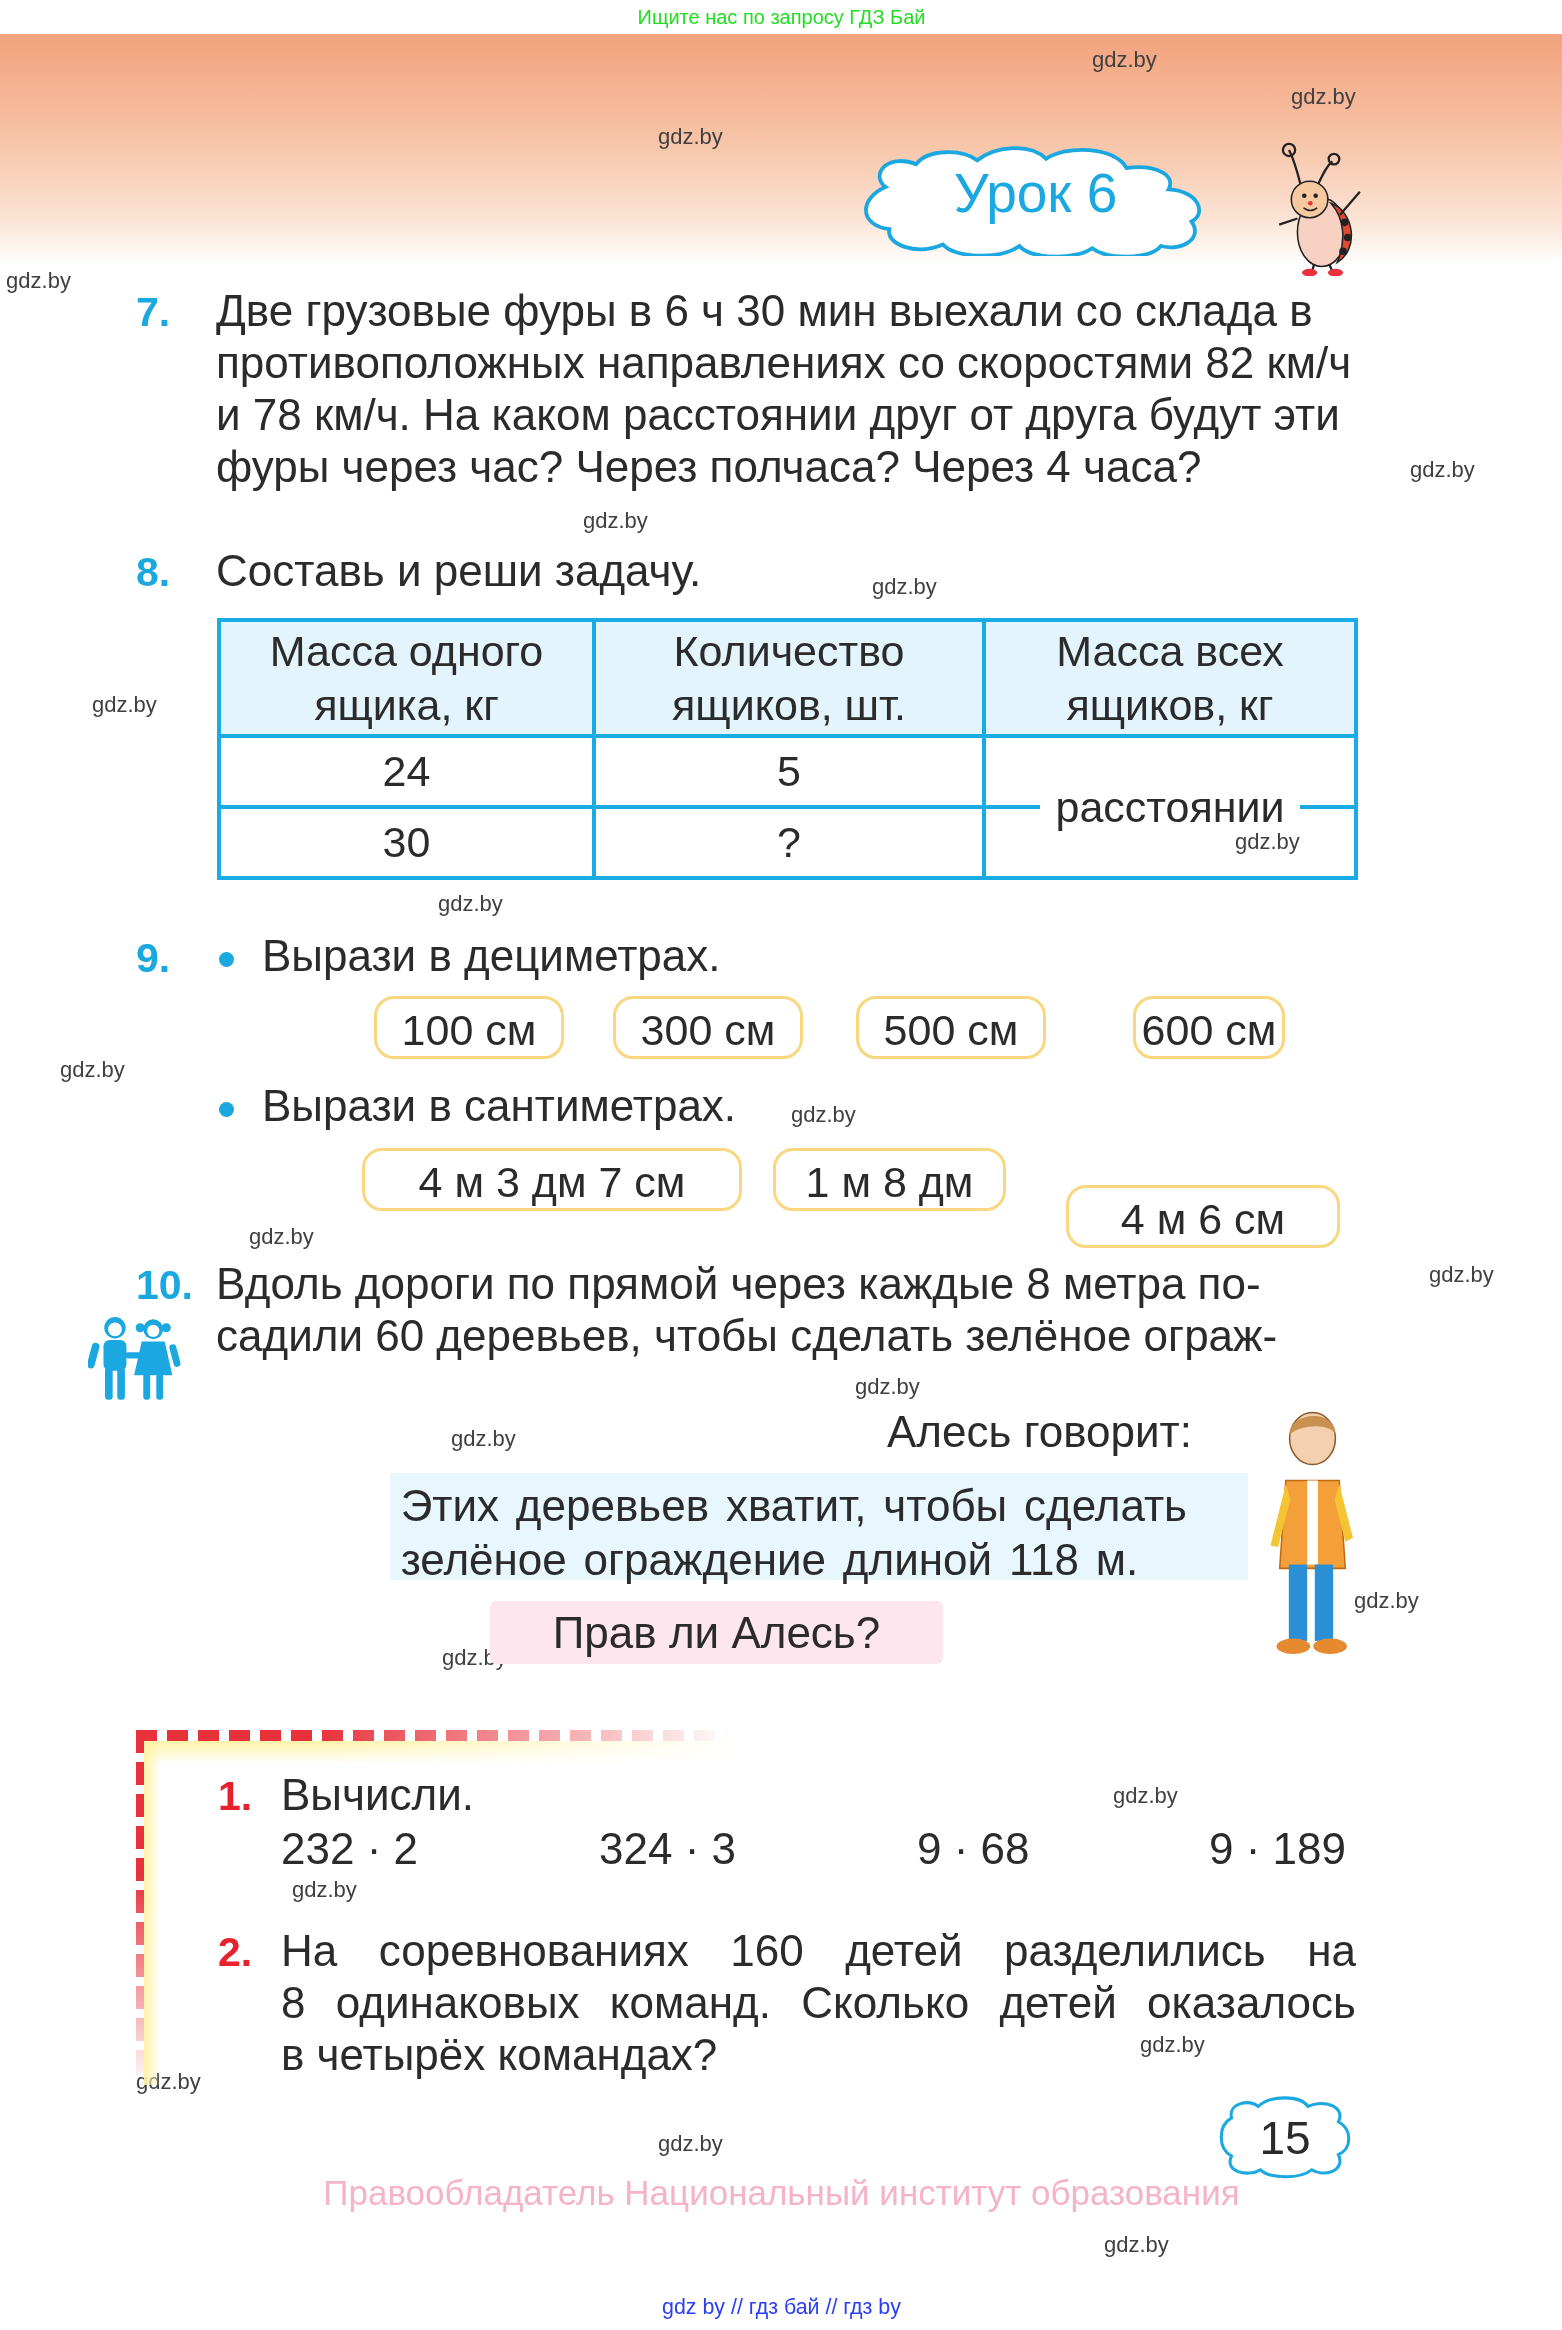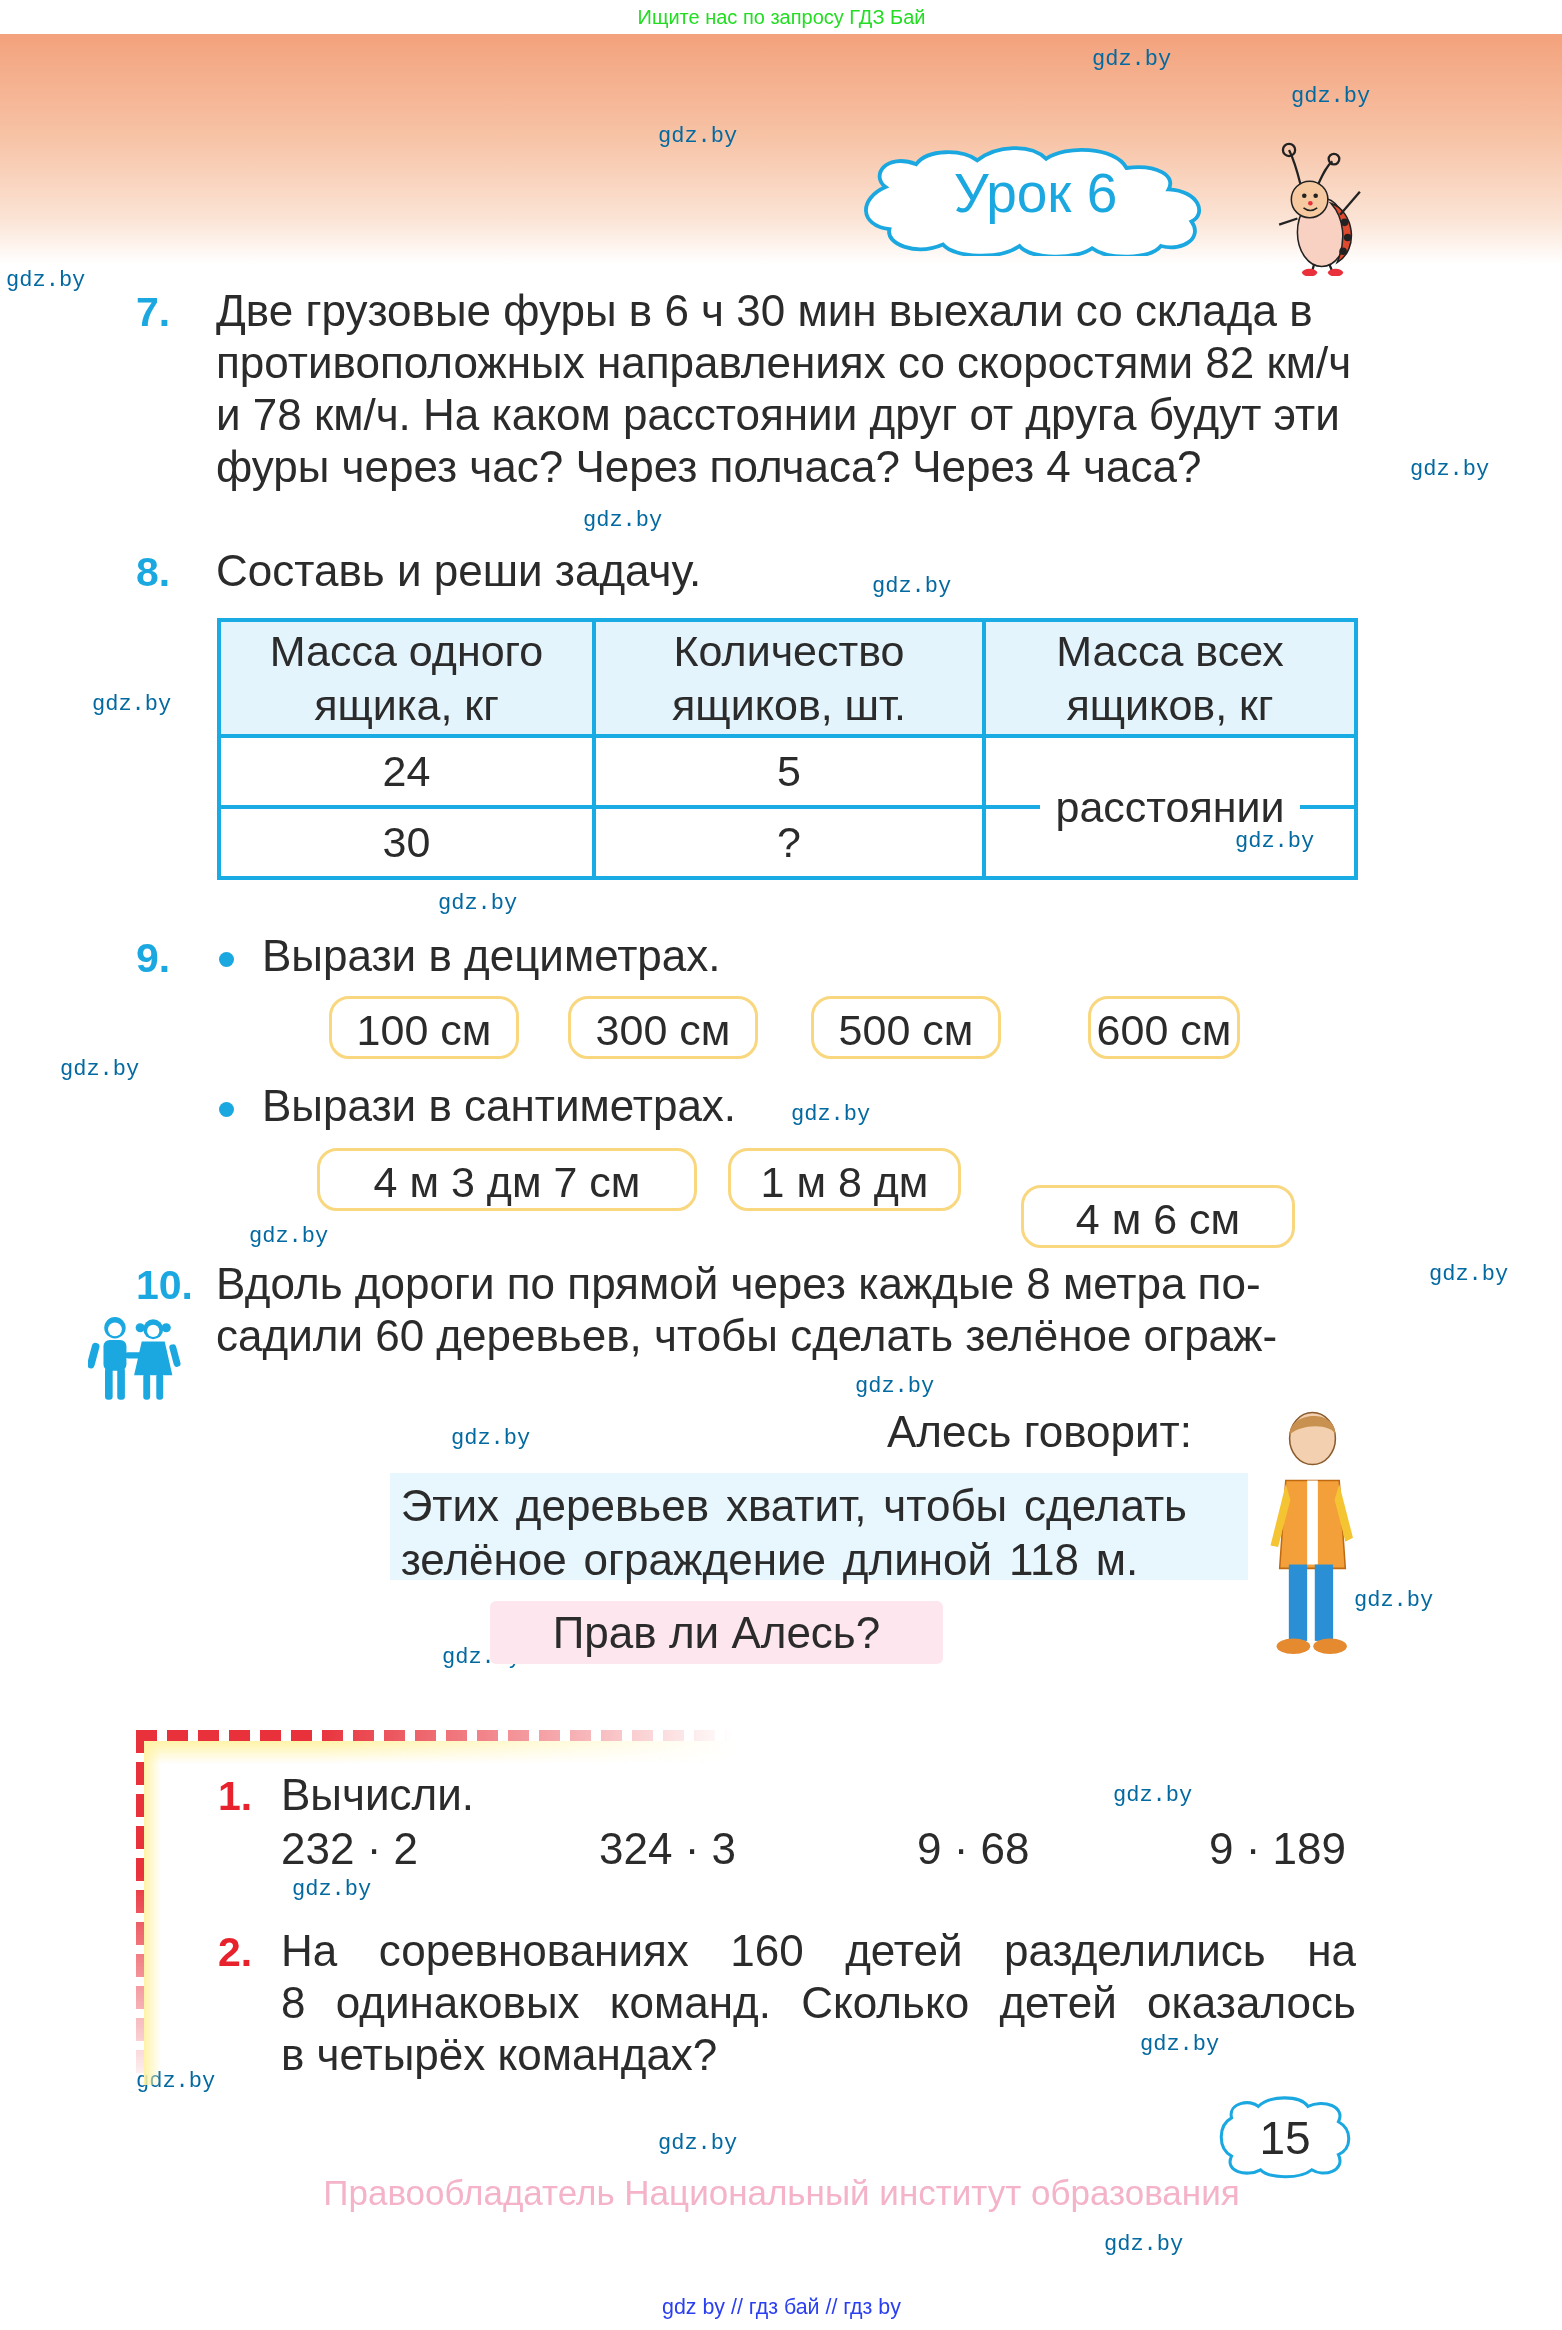"gdz.by" .wm { color: #0369a1 -> #404040; font-family: Liberation Mono, monospace -> none }
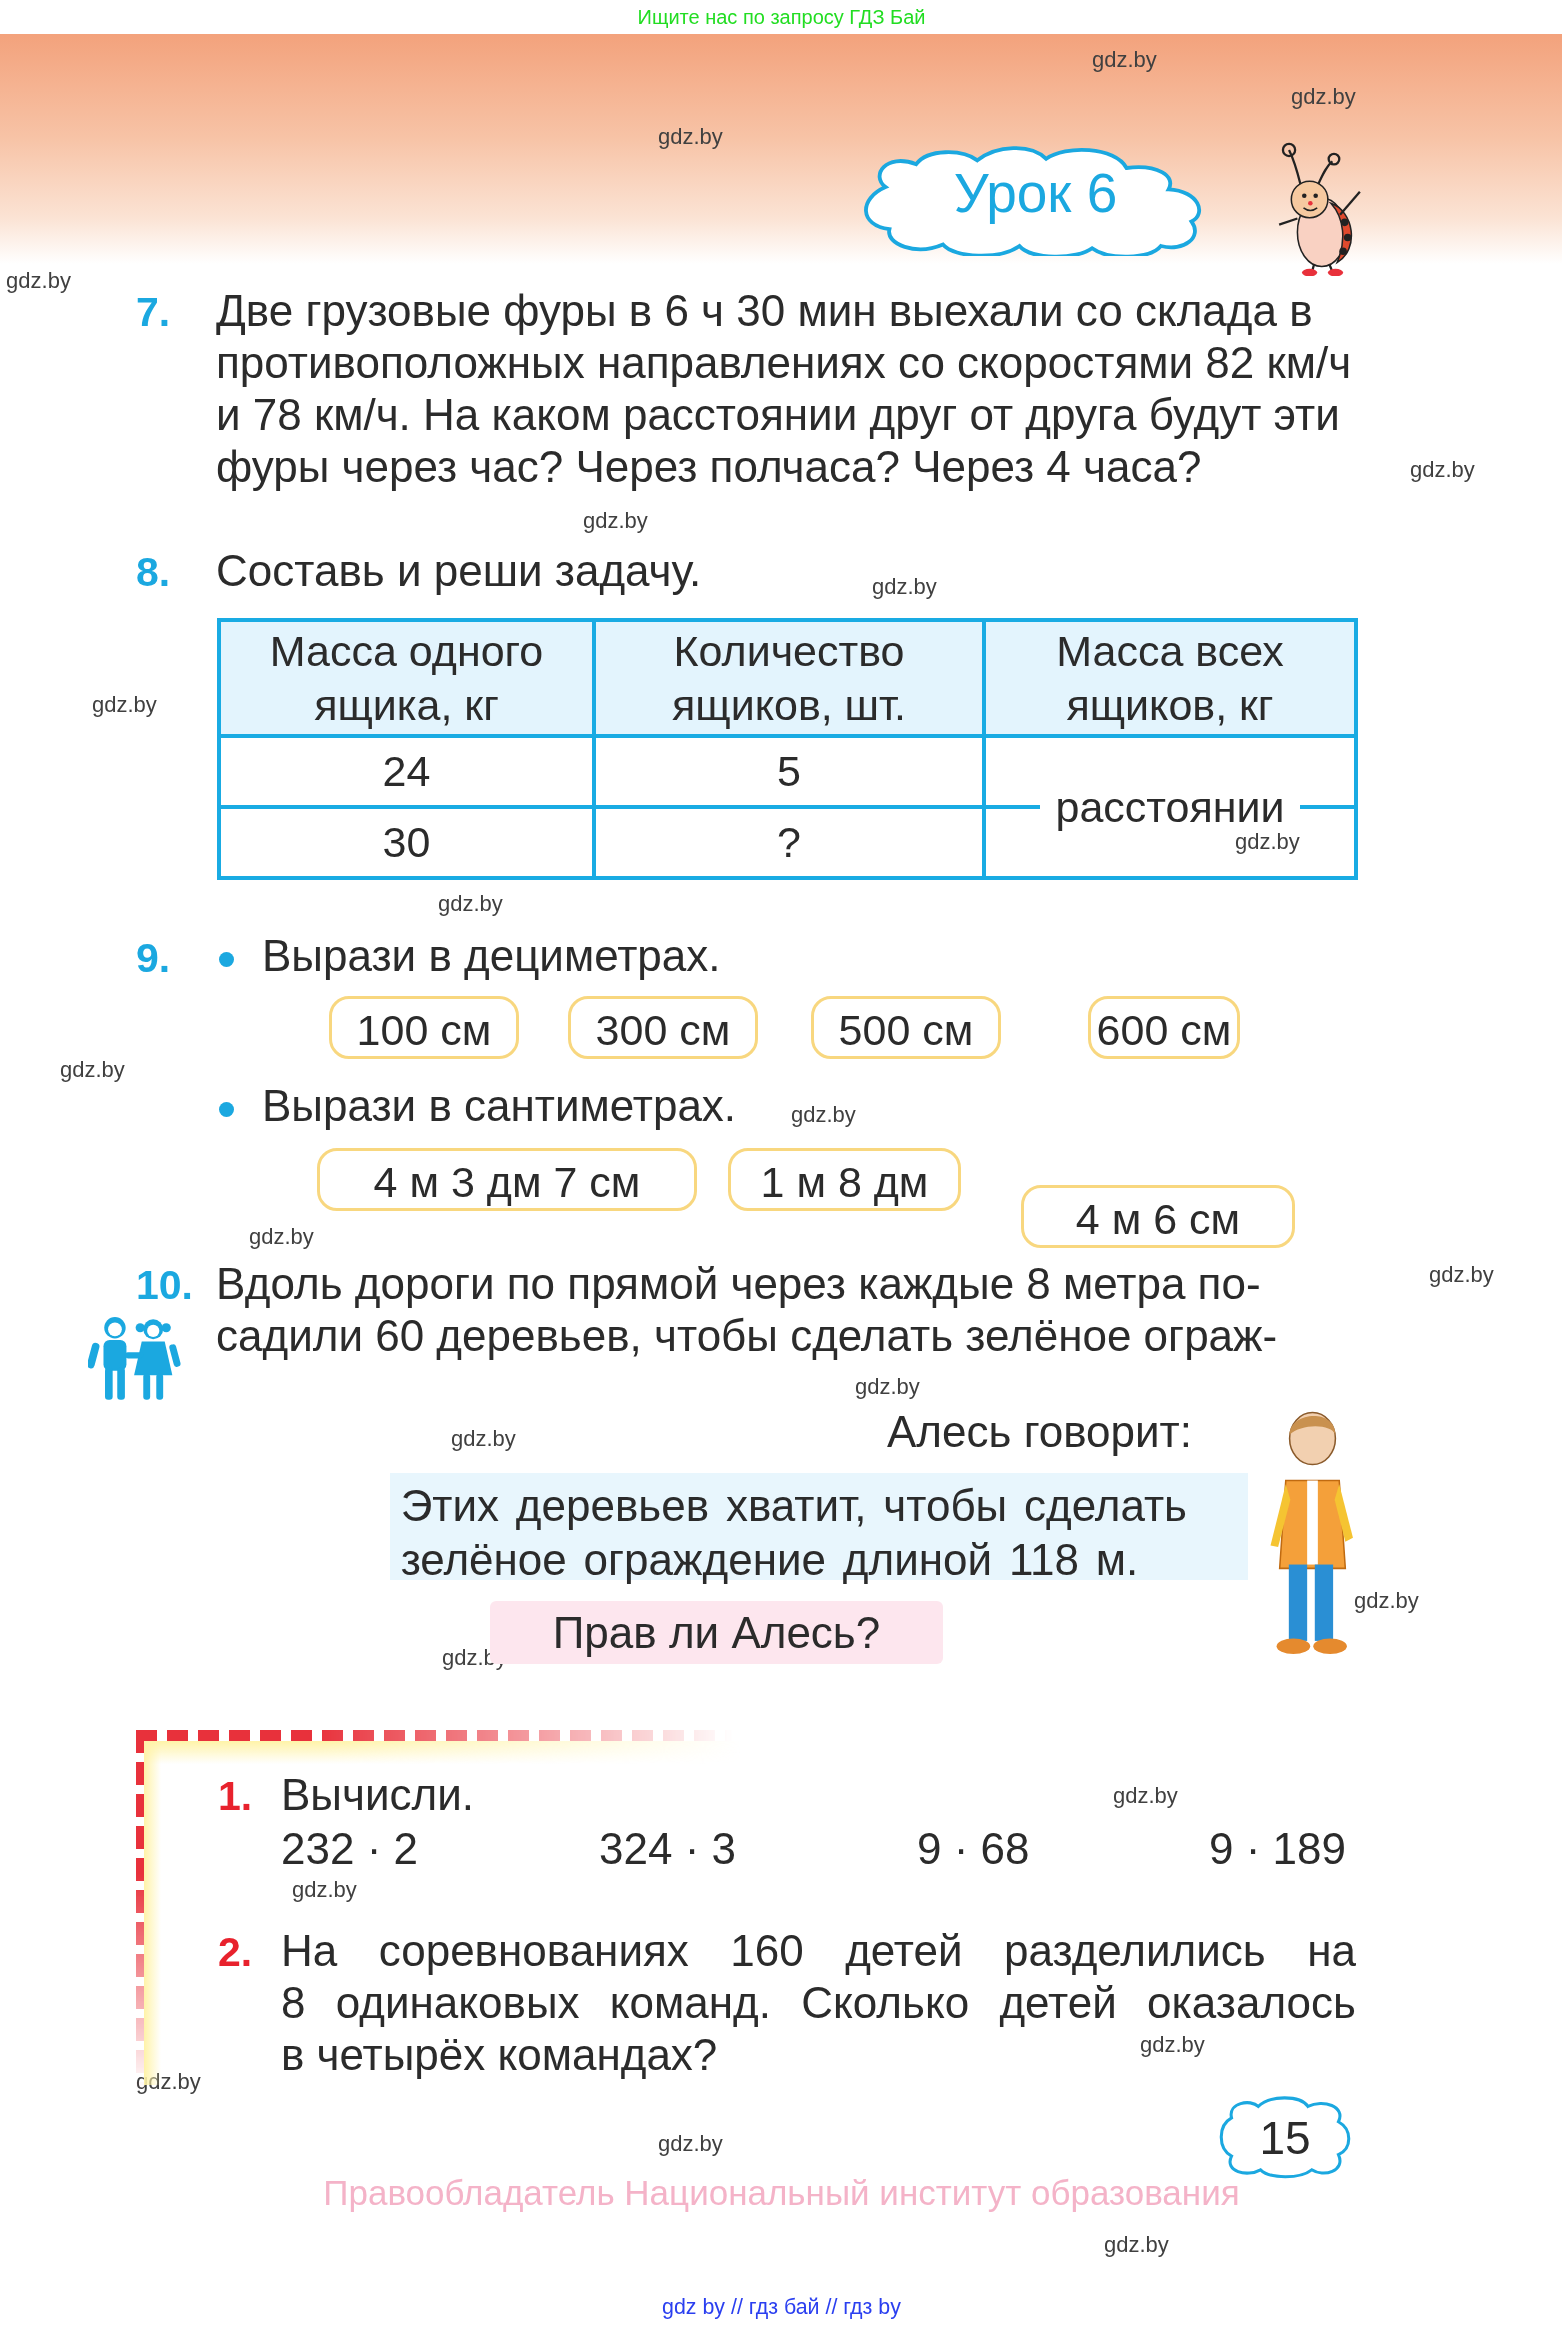"100 см" .pill { margin-left: none -> 45px }
